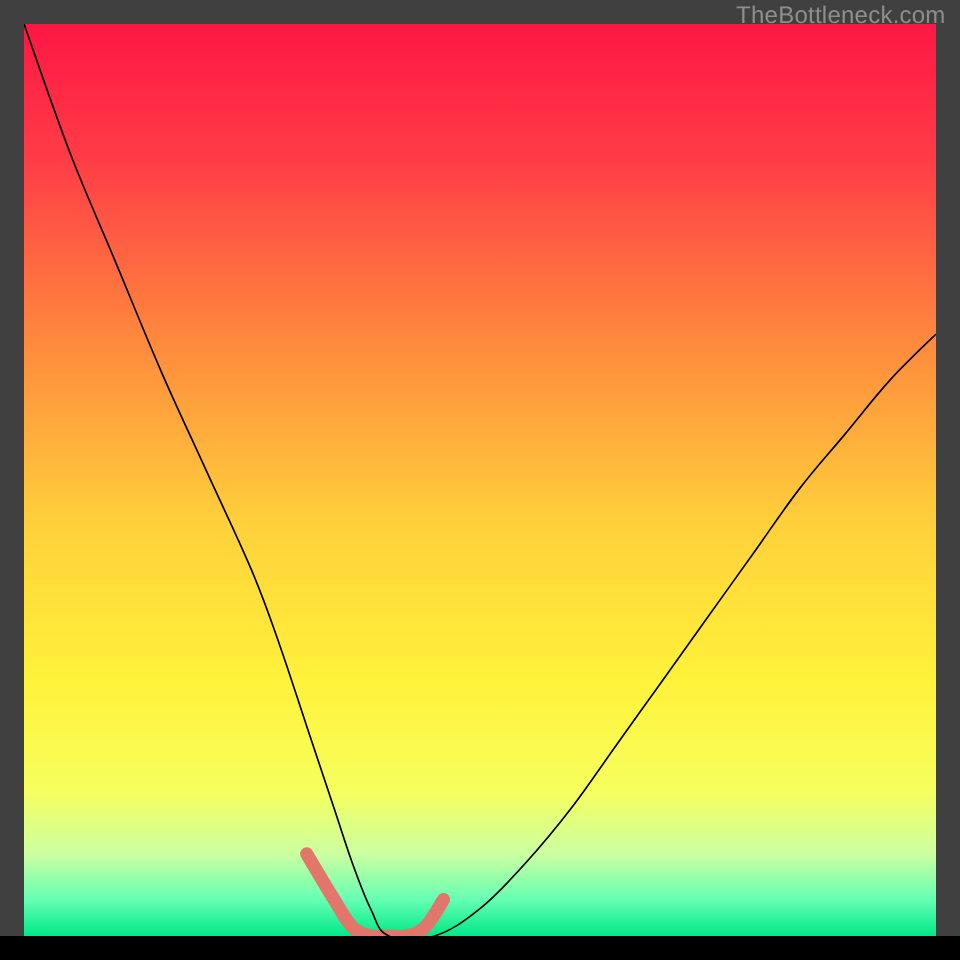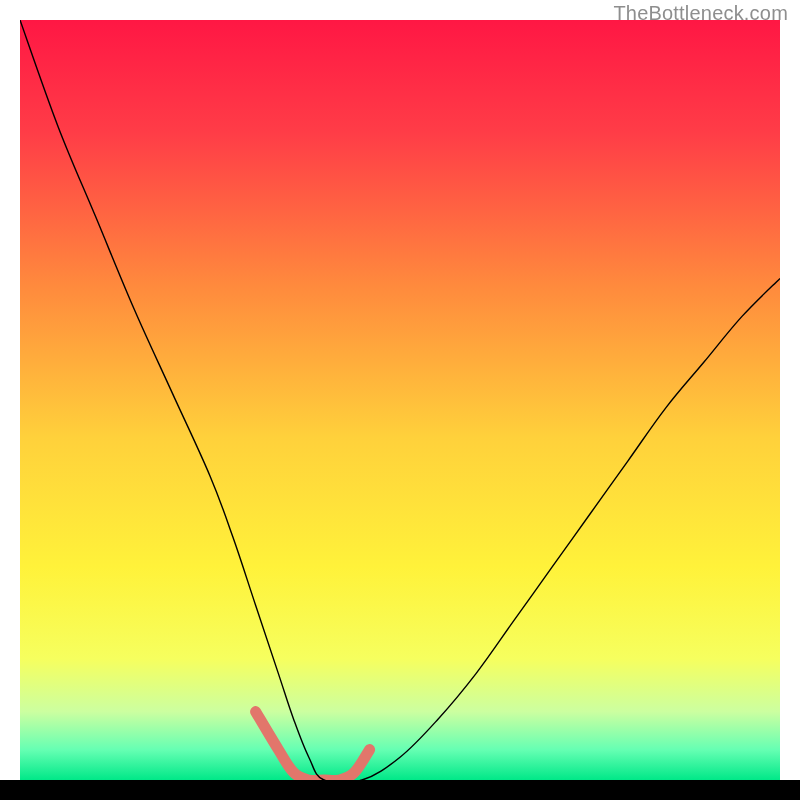"TheBottleneck.com" .chart-container { background: #ffffff -> #404040 }
